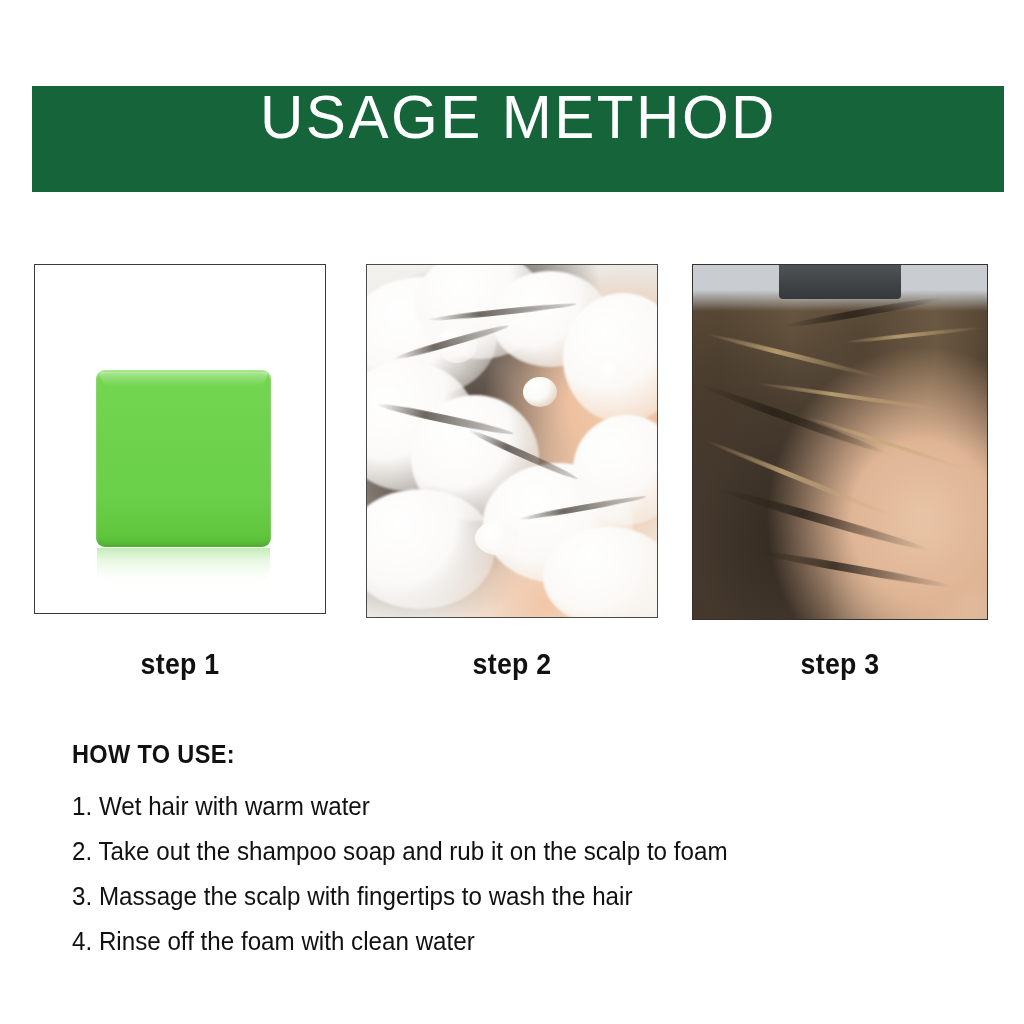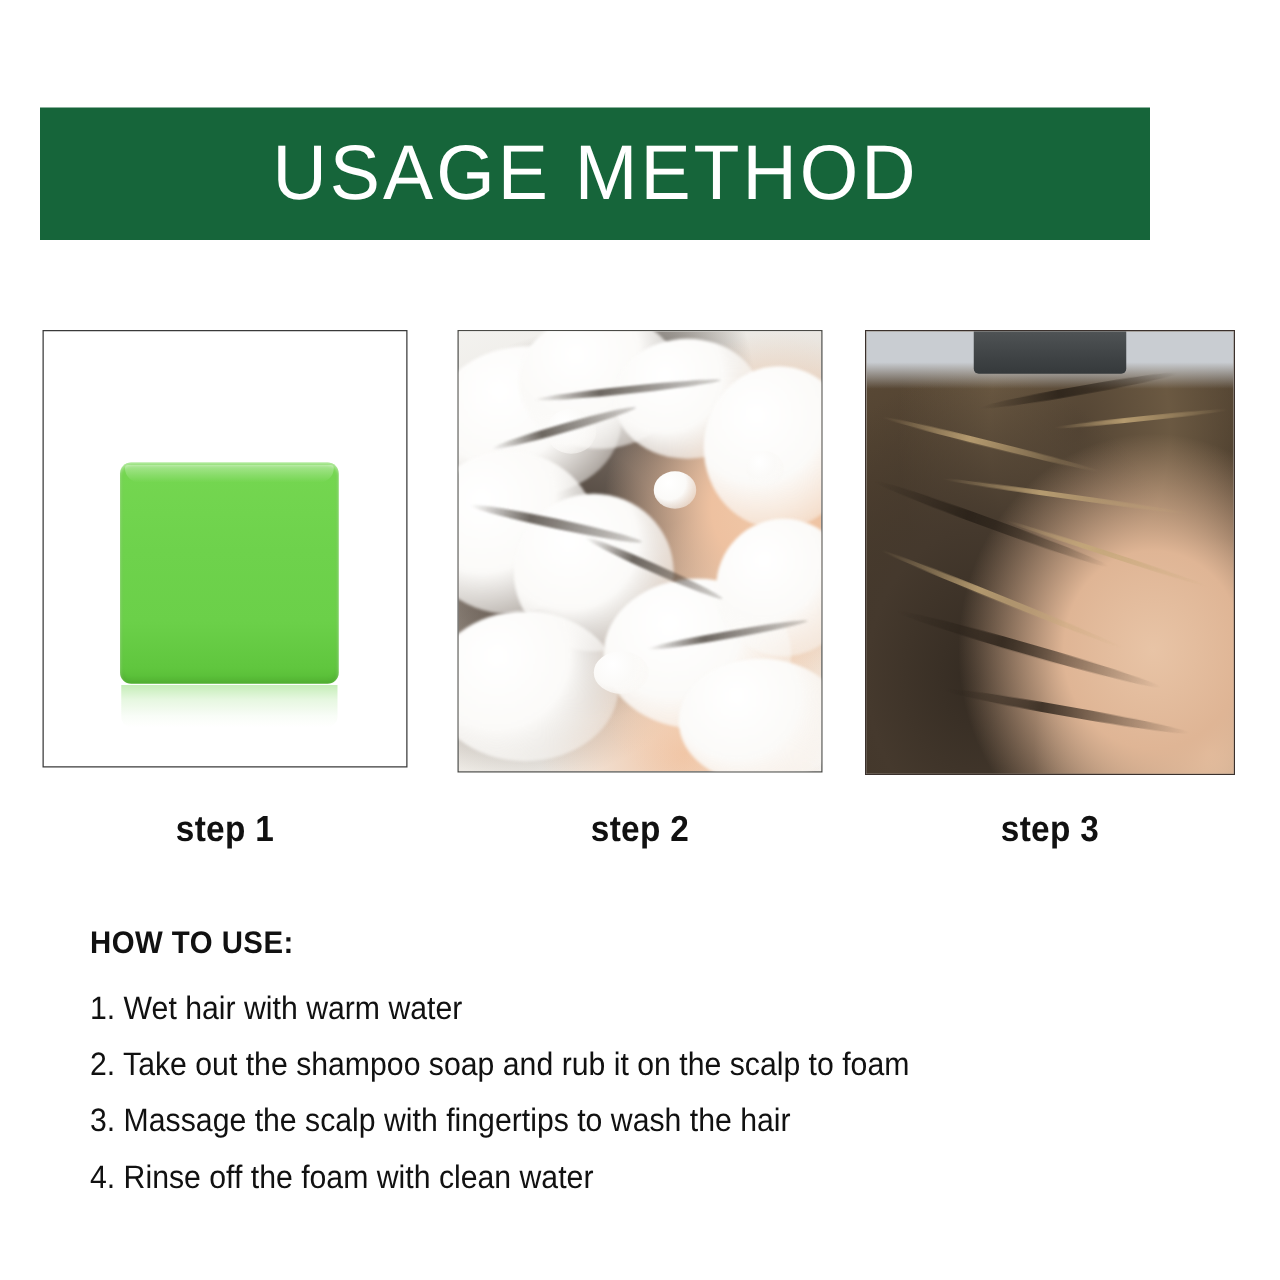"USAGE METHOD" #banner { align-items: center -> none; width: 888px -> 972px }
